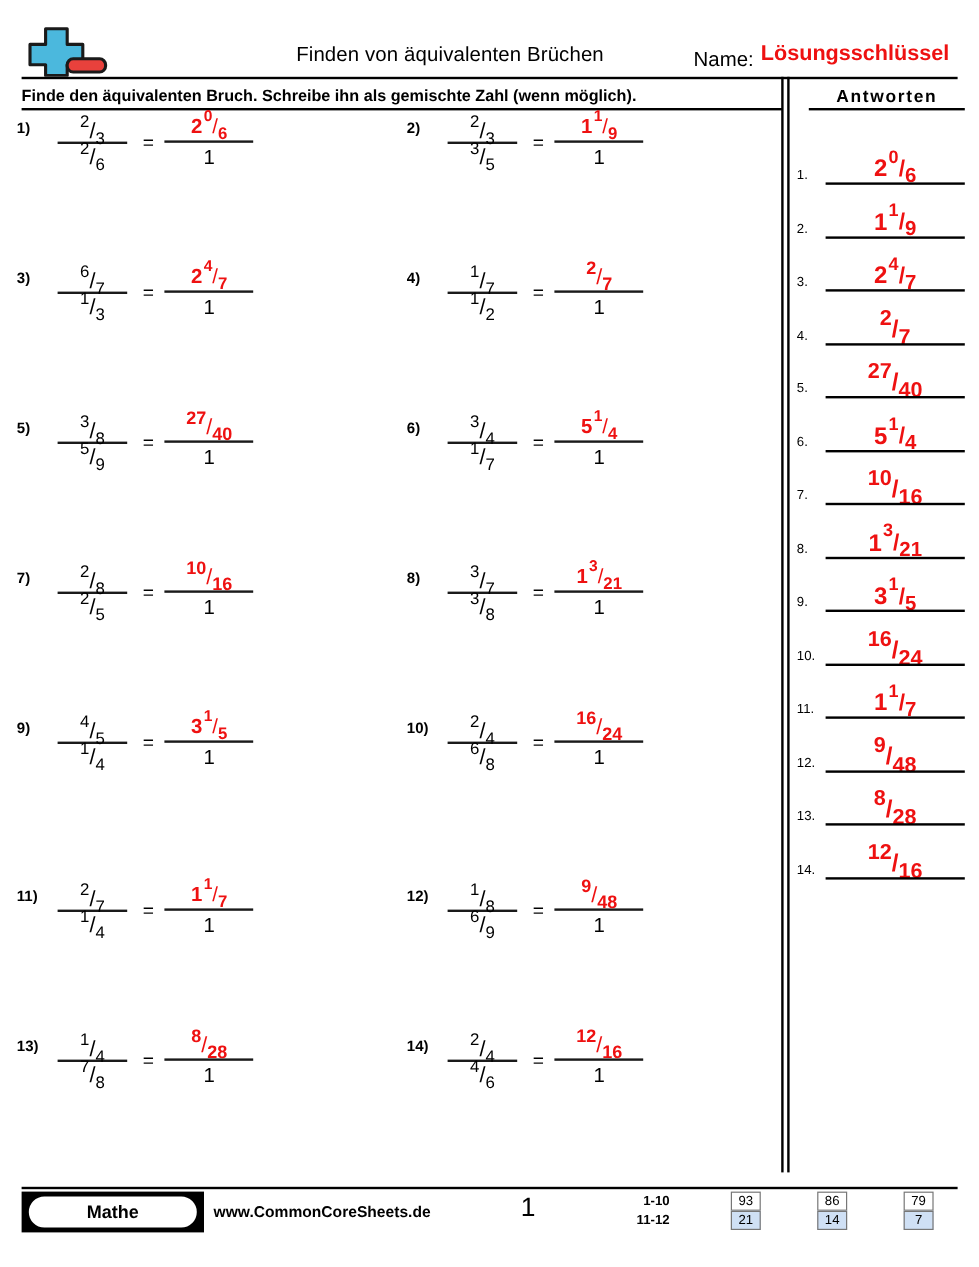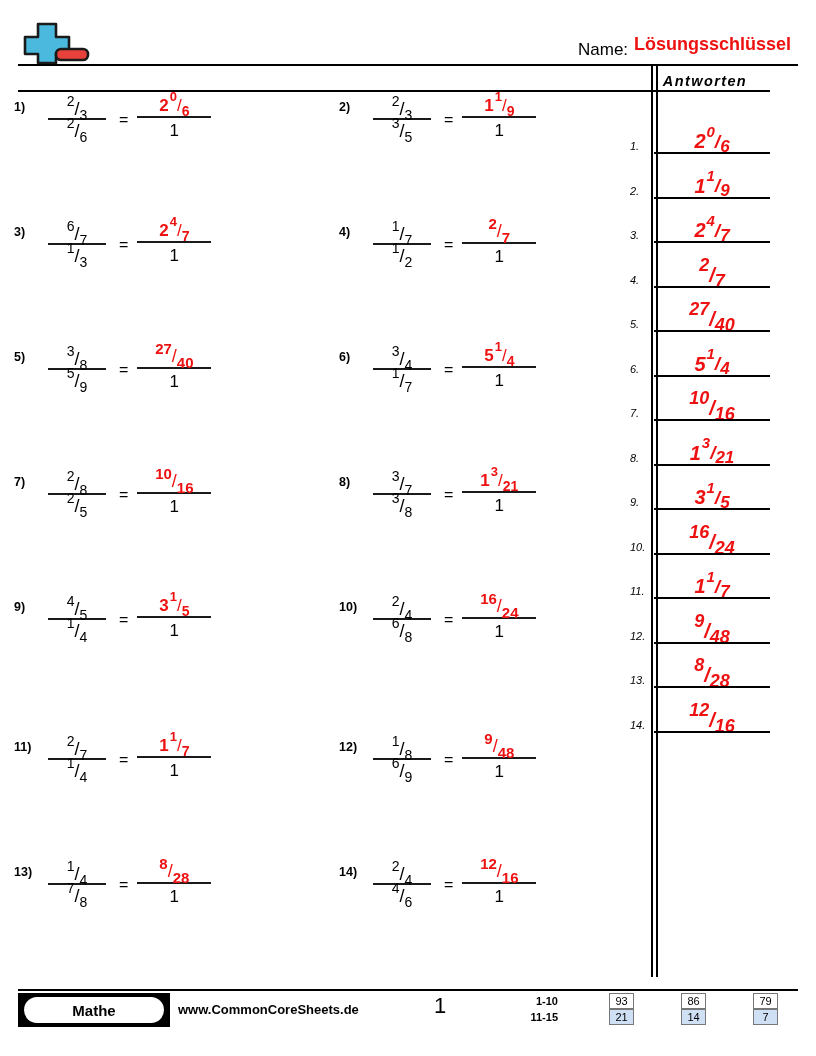"Finden von äquivalenten Brüchen" div.title { html: none -> <div>Finden von äquivalenten Brüchen</div> }
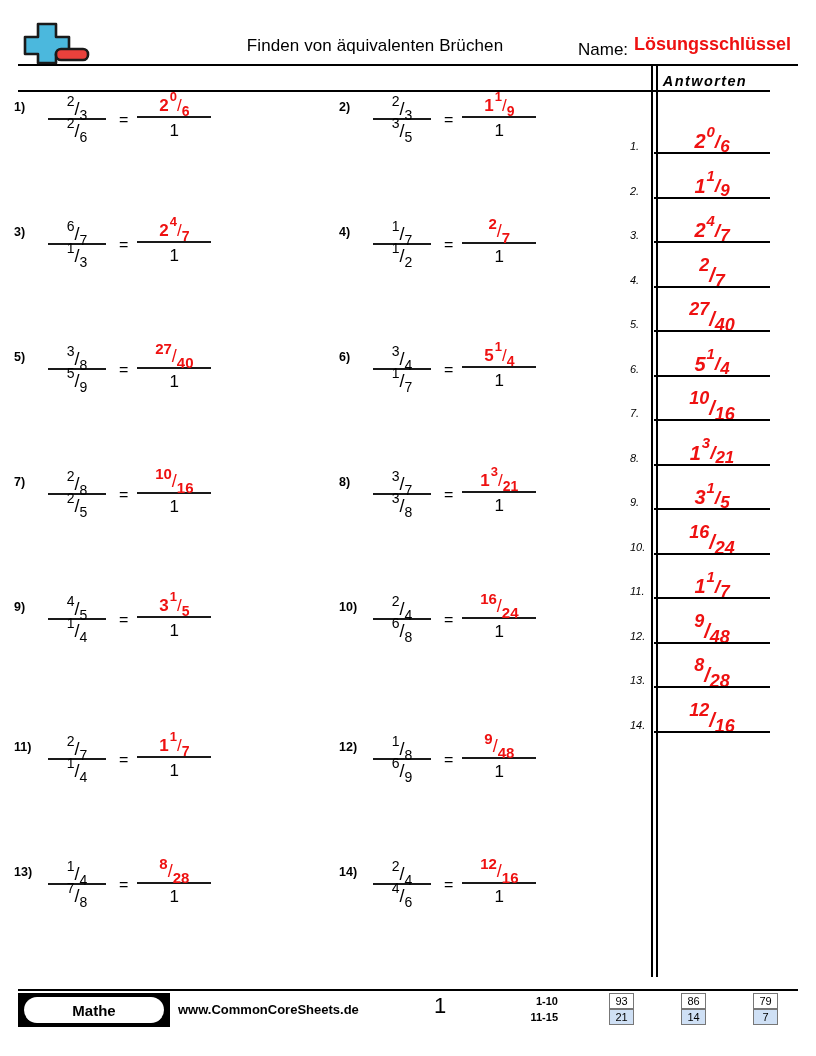"Finde den äquivalenten Bruch. Schreibe" div.instructions { html: none -> <div>Finde den äquivalenten Bruch. Schreibe ihn als gemischte Zahl (wenn möglich).</div> }
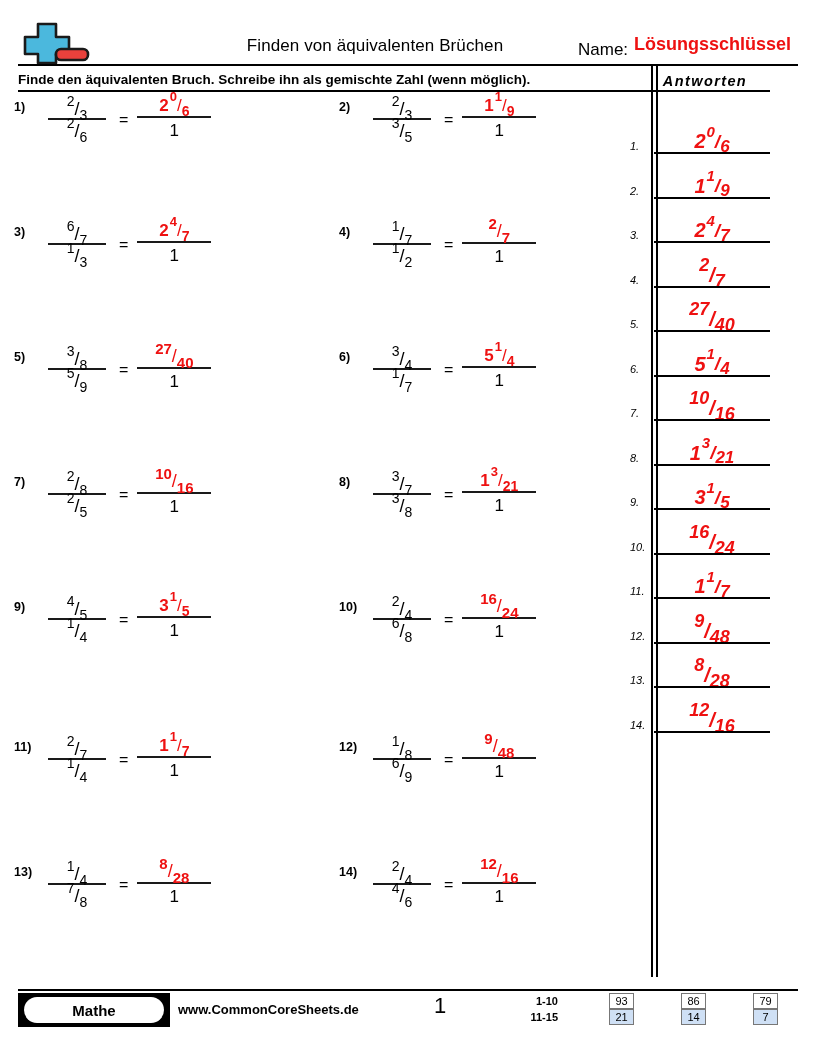"Antworten" .answers { font-style: italic -> none; left: 624px -> 658px }
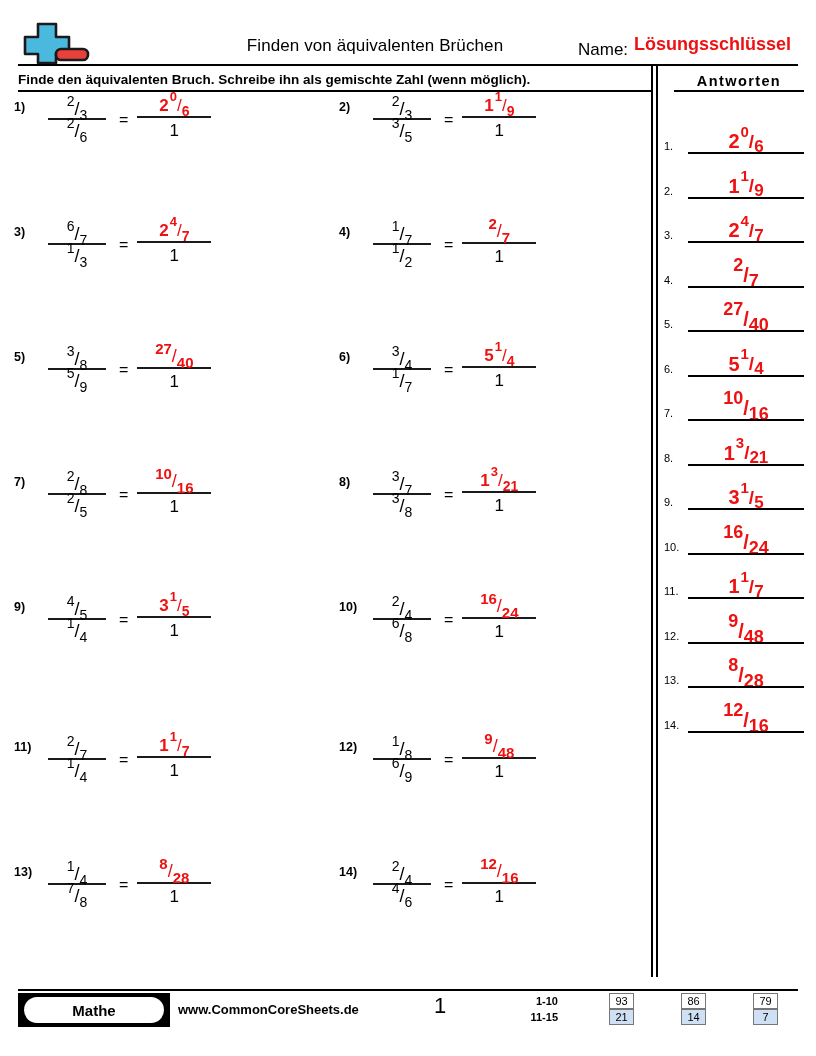"11-15" div.rlabel { text: 11-15 -> 11-12 }
